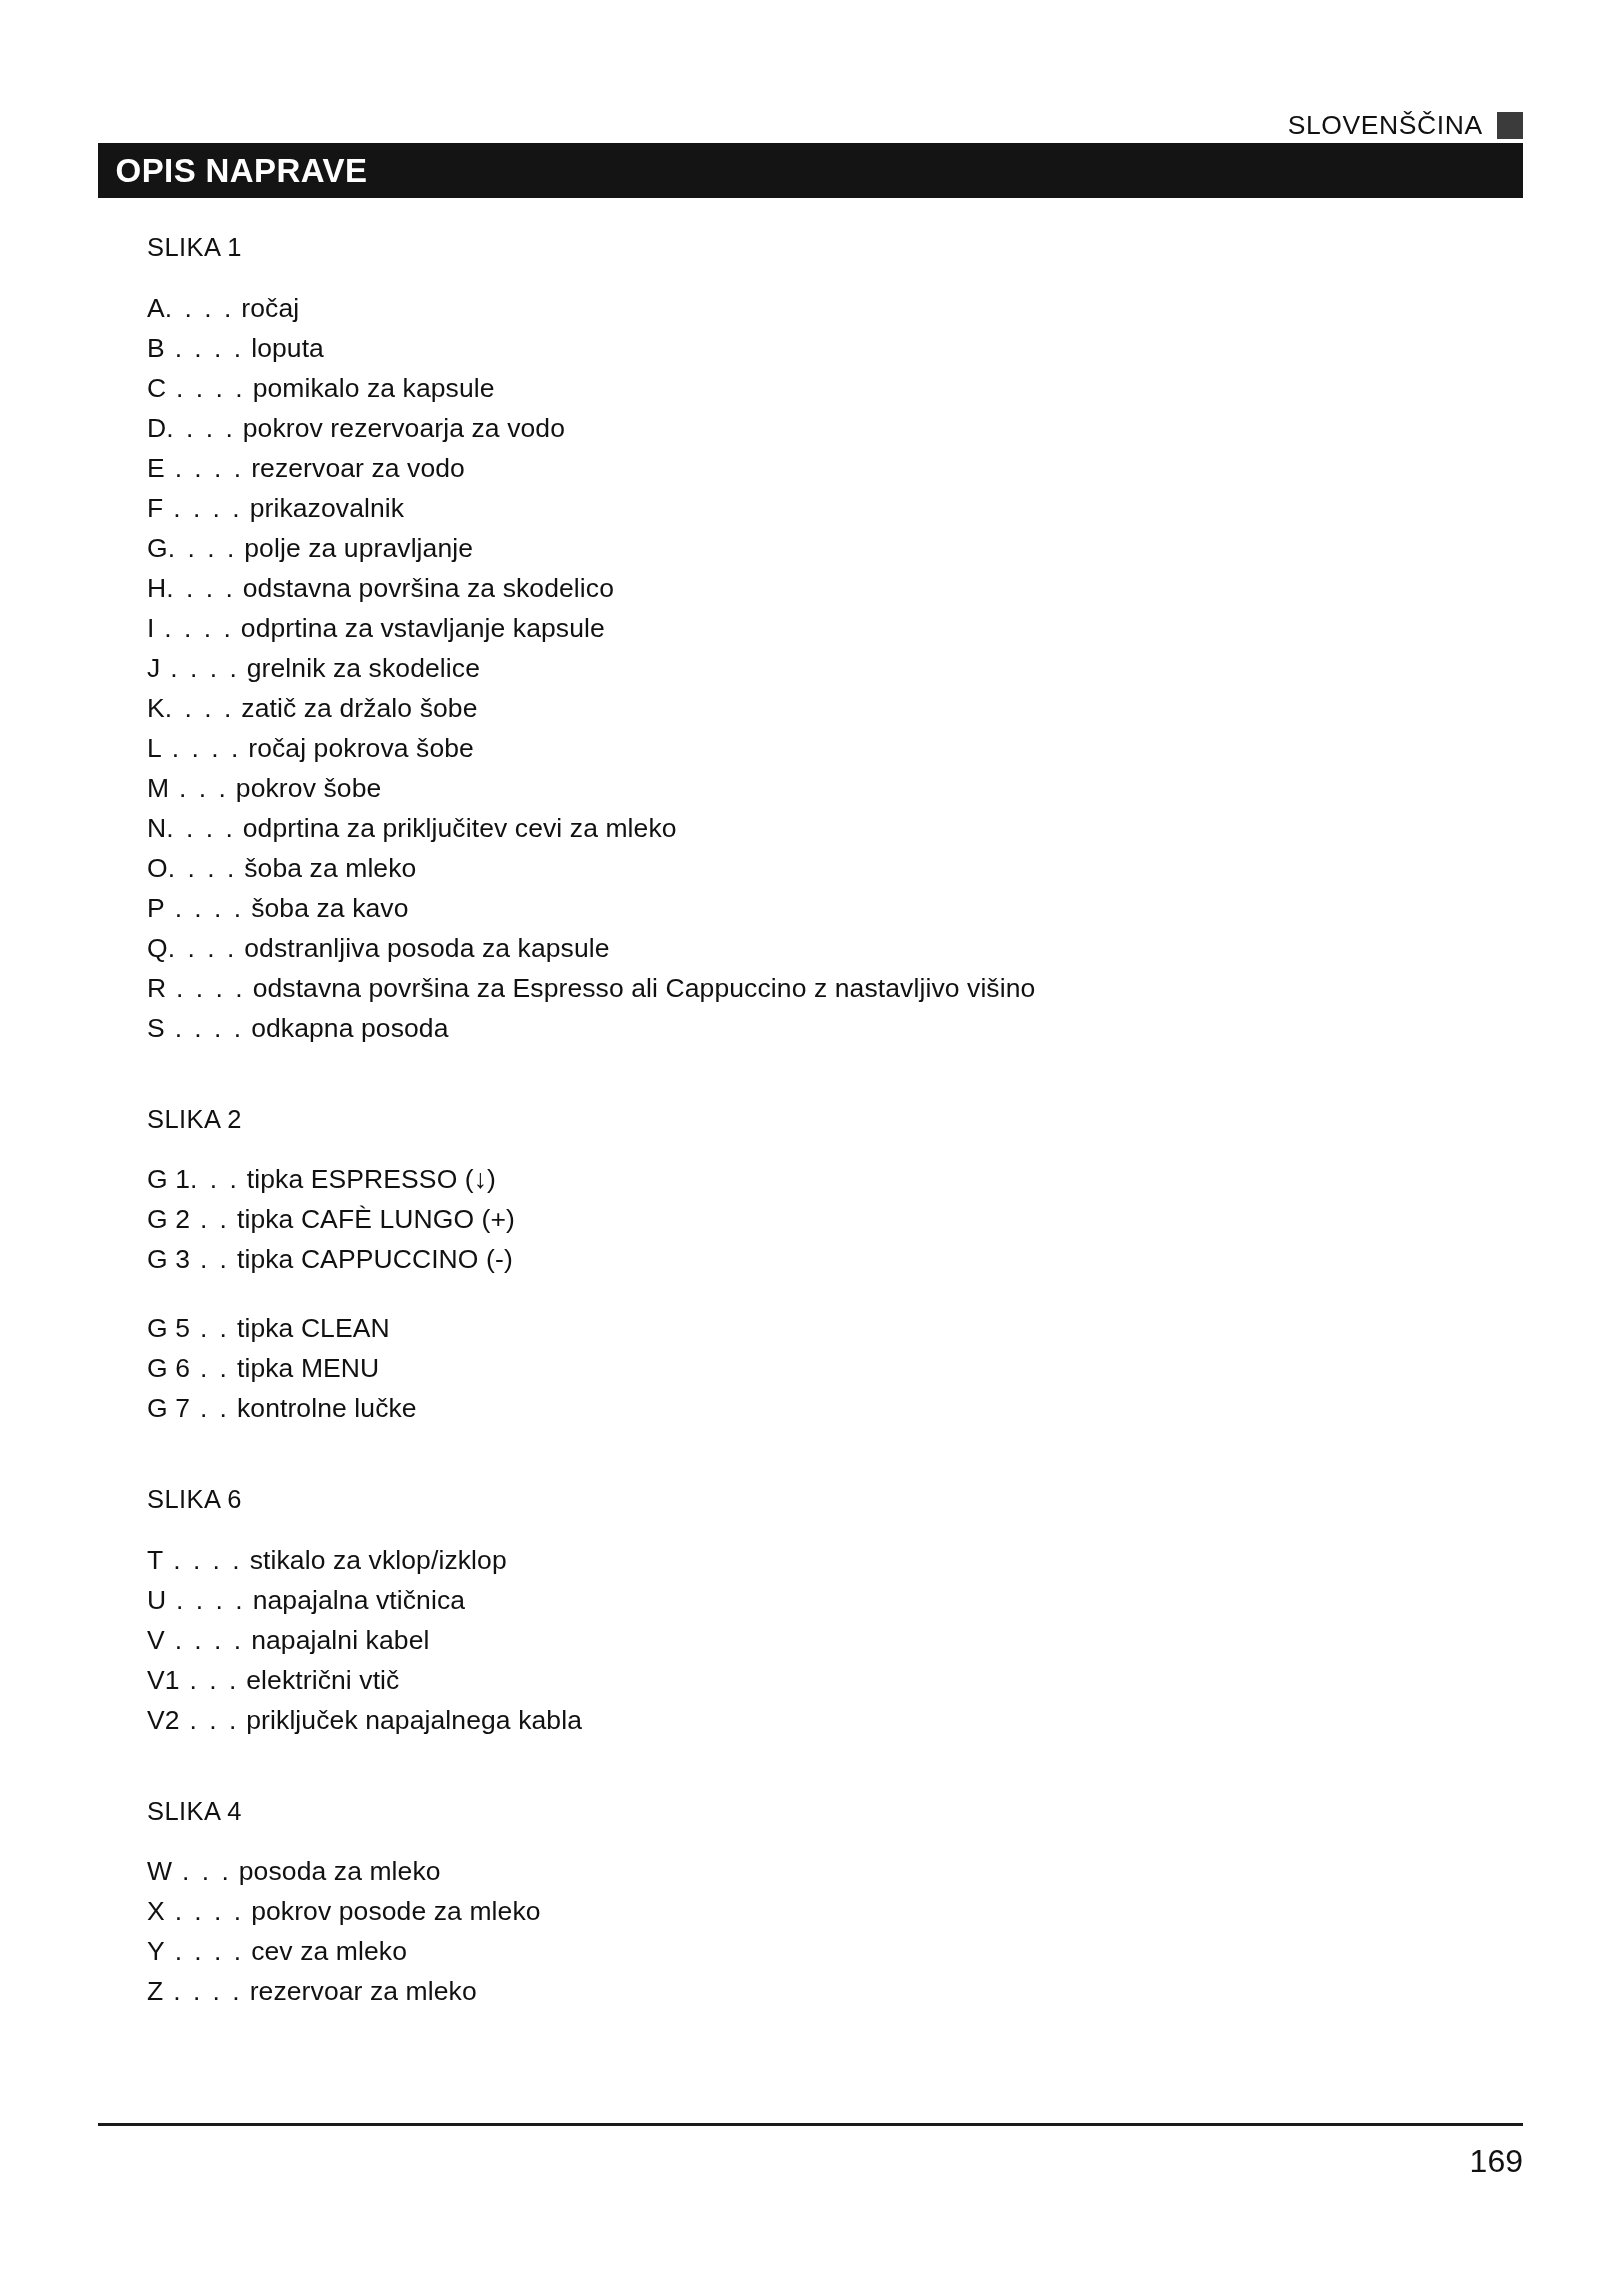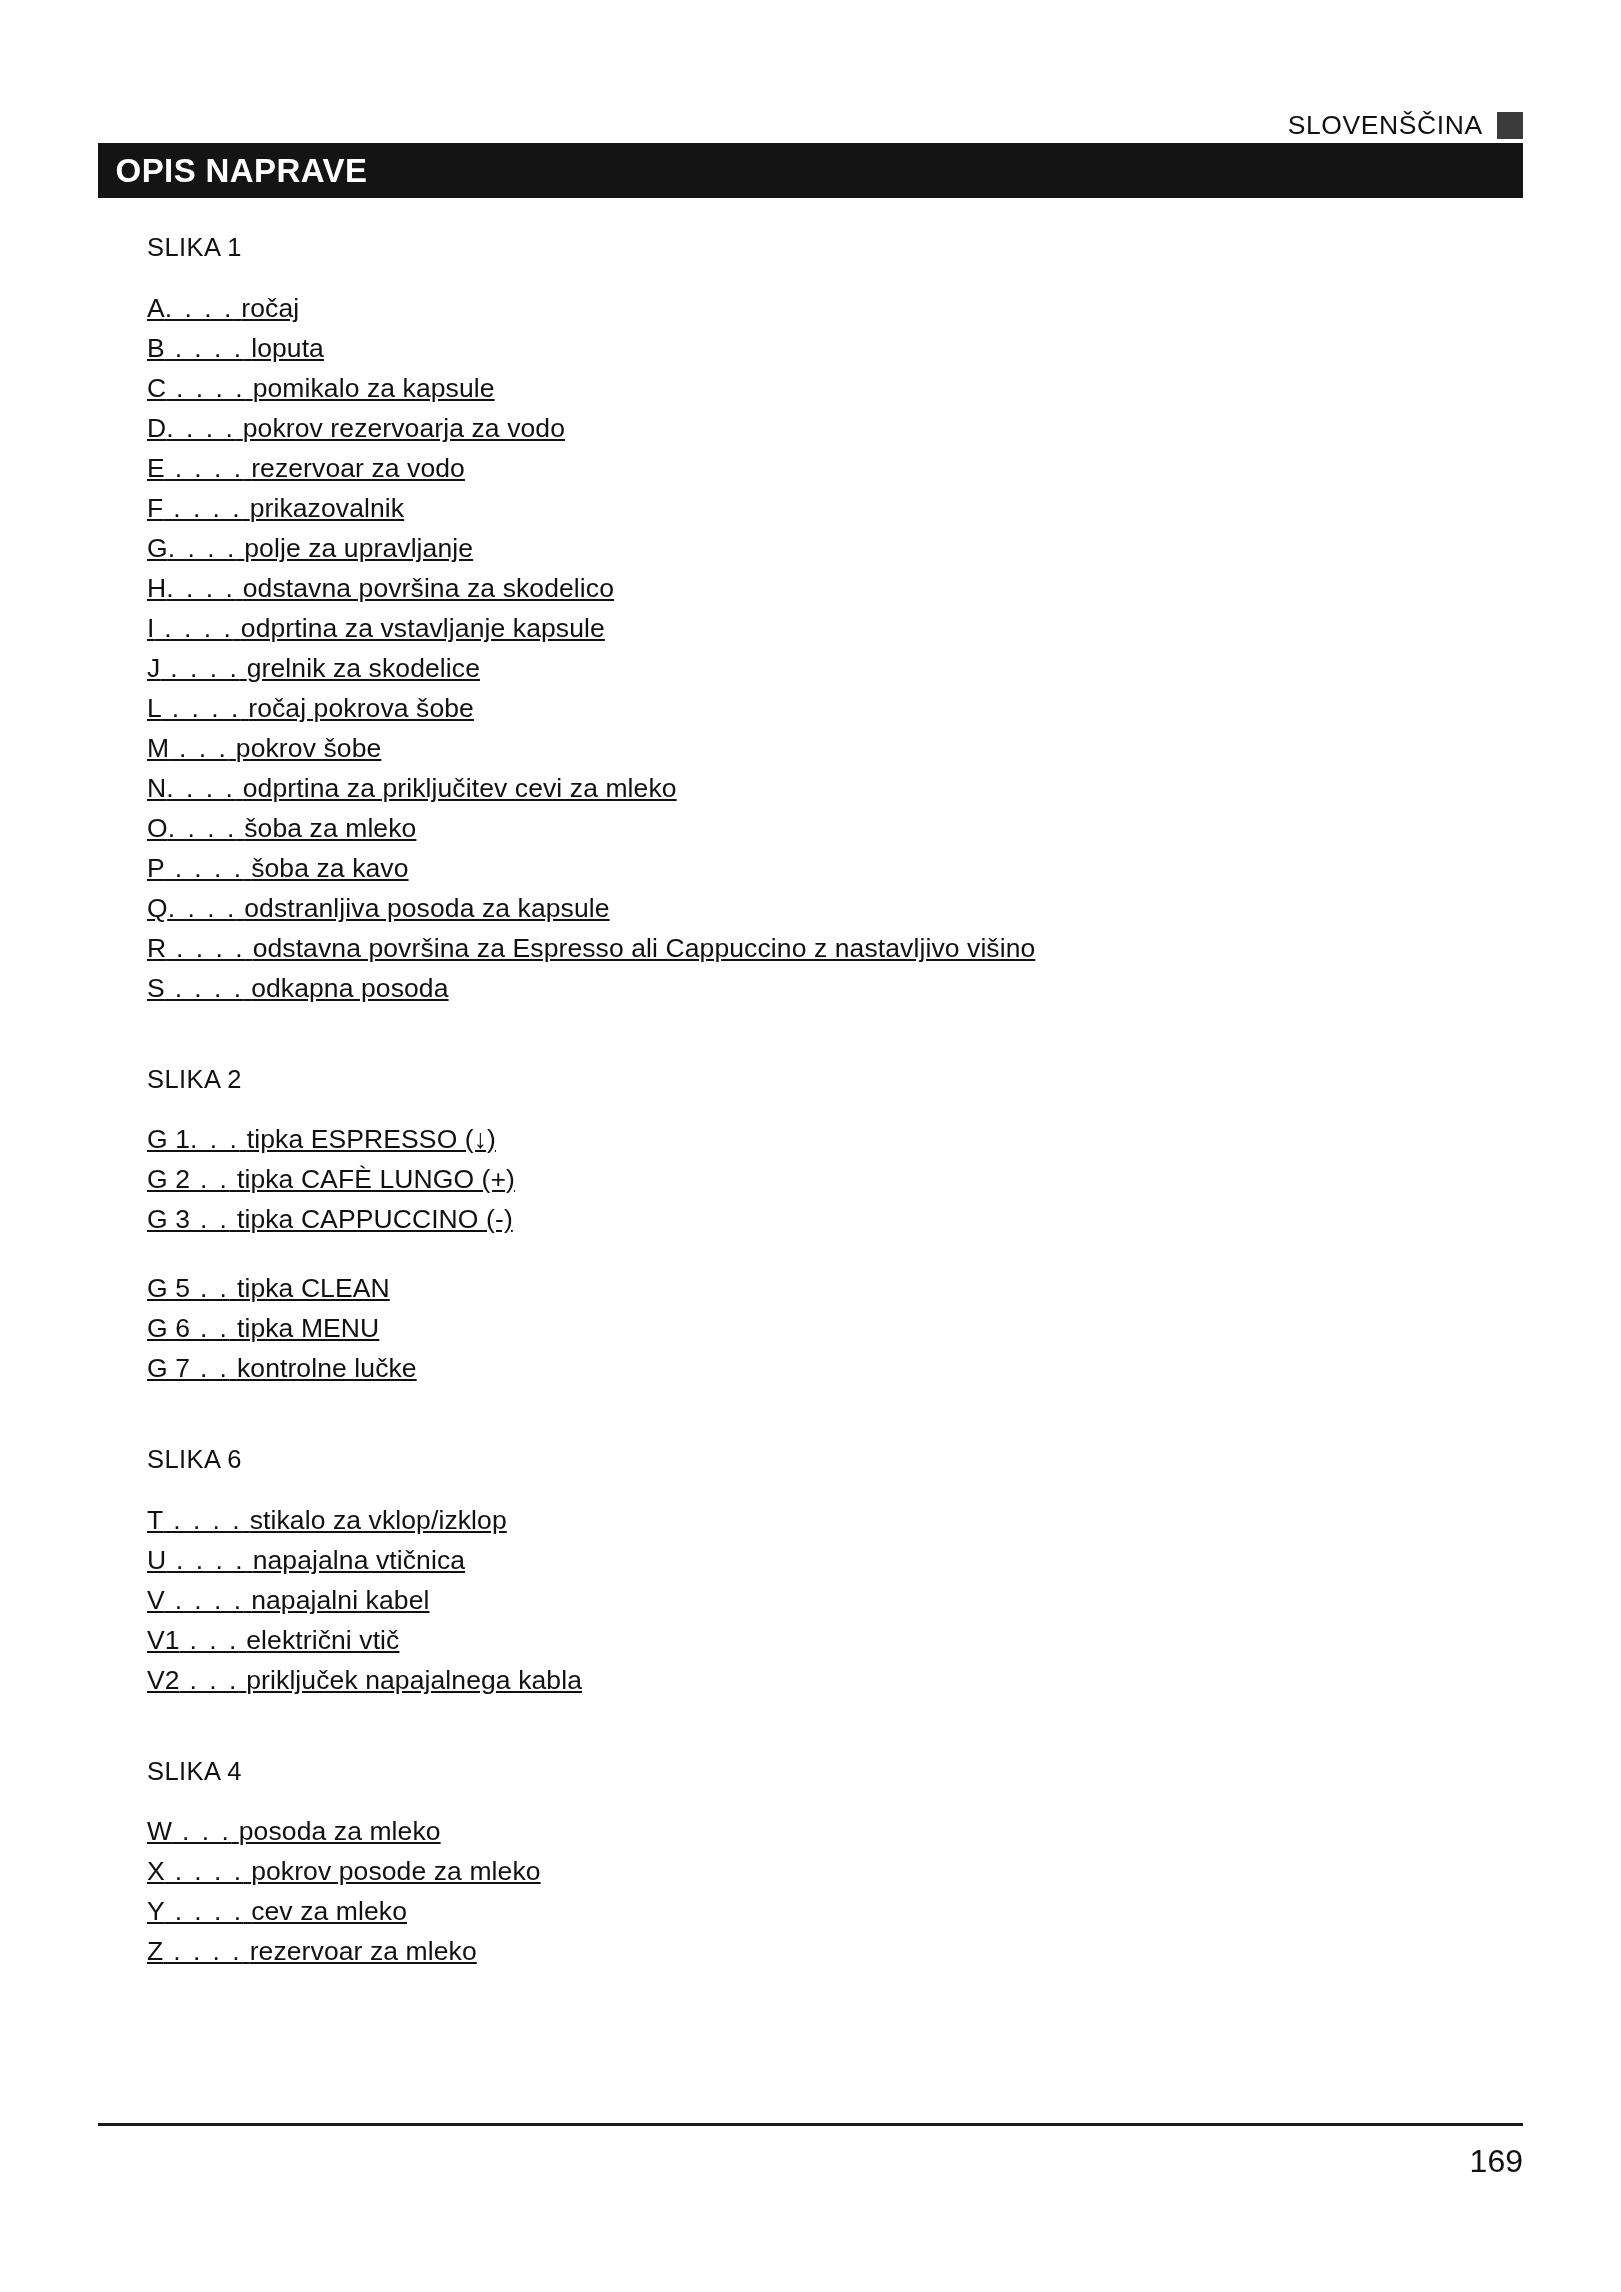"A. . . . ročaj" .entry { text-decoration: underline -> none }
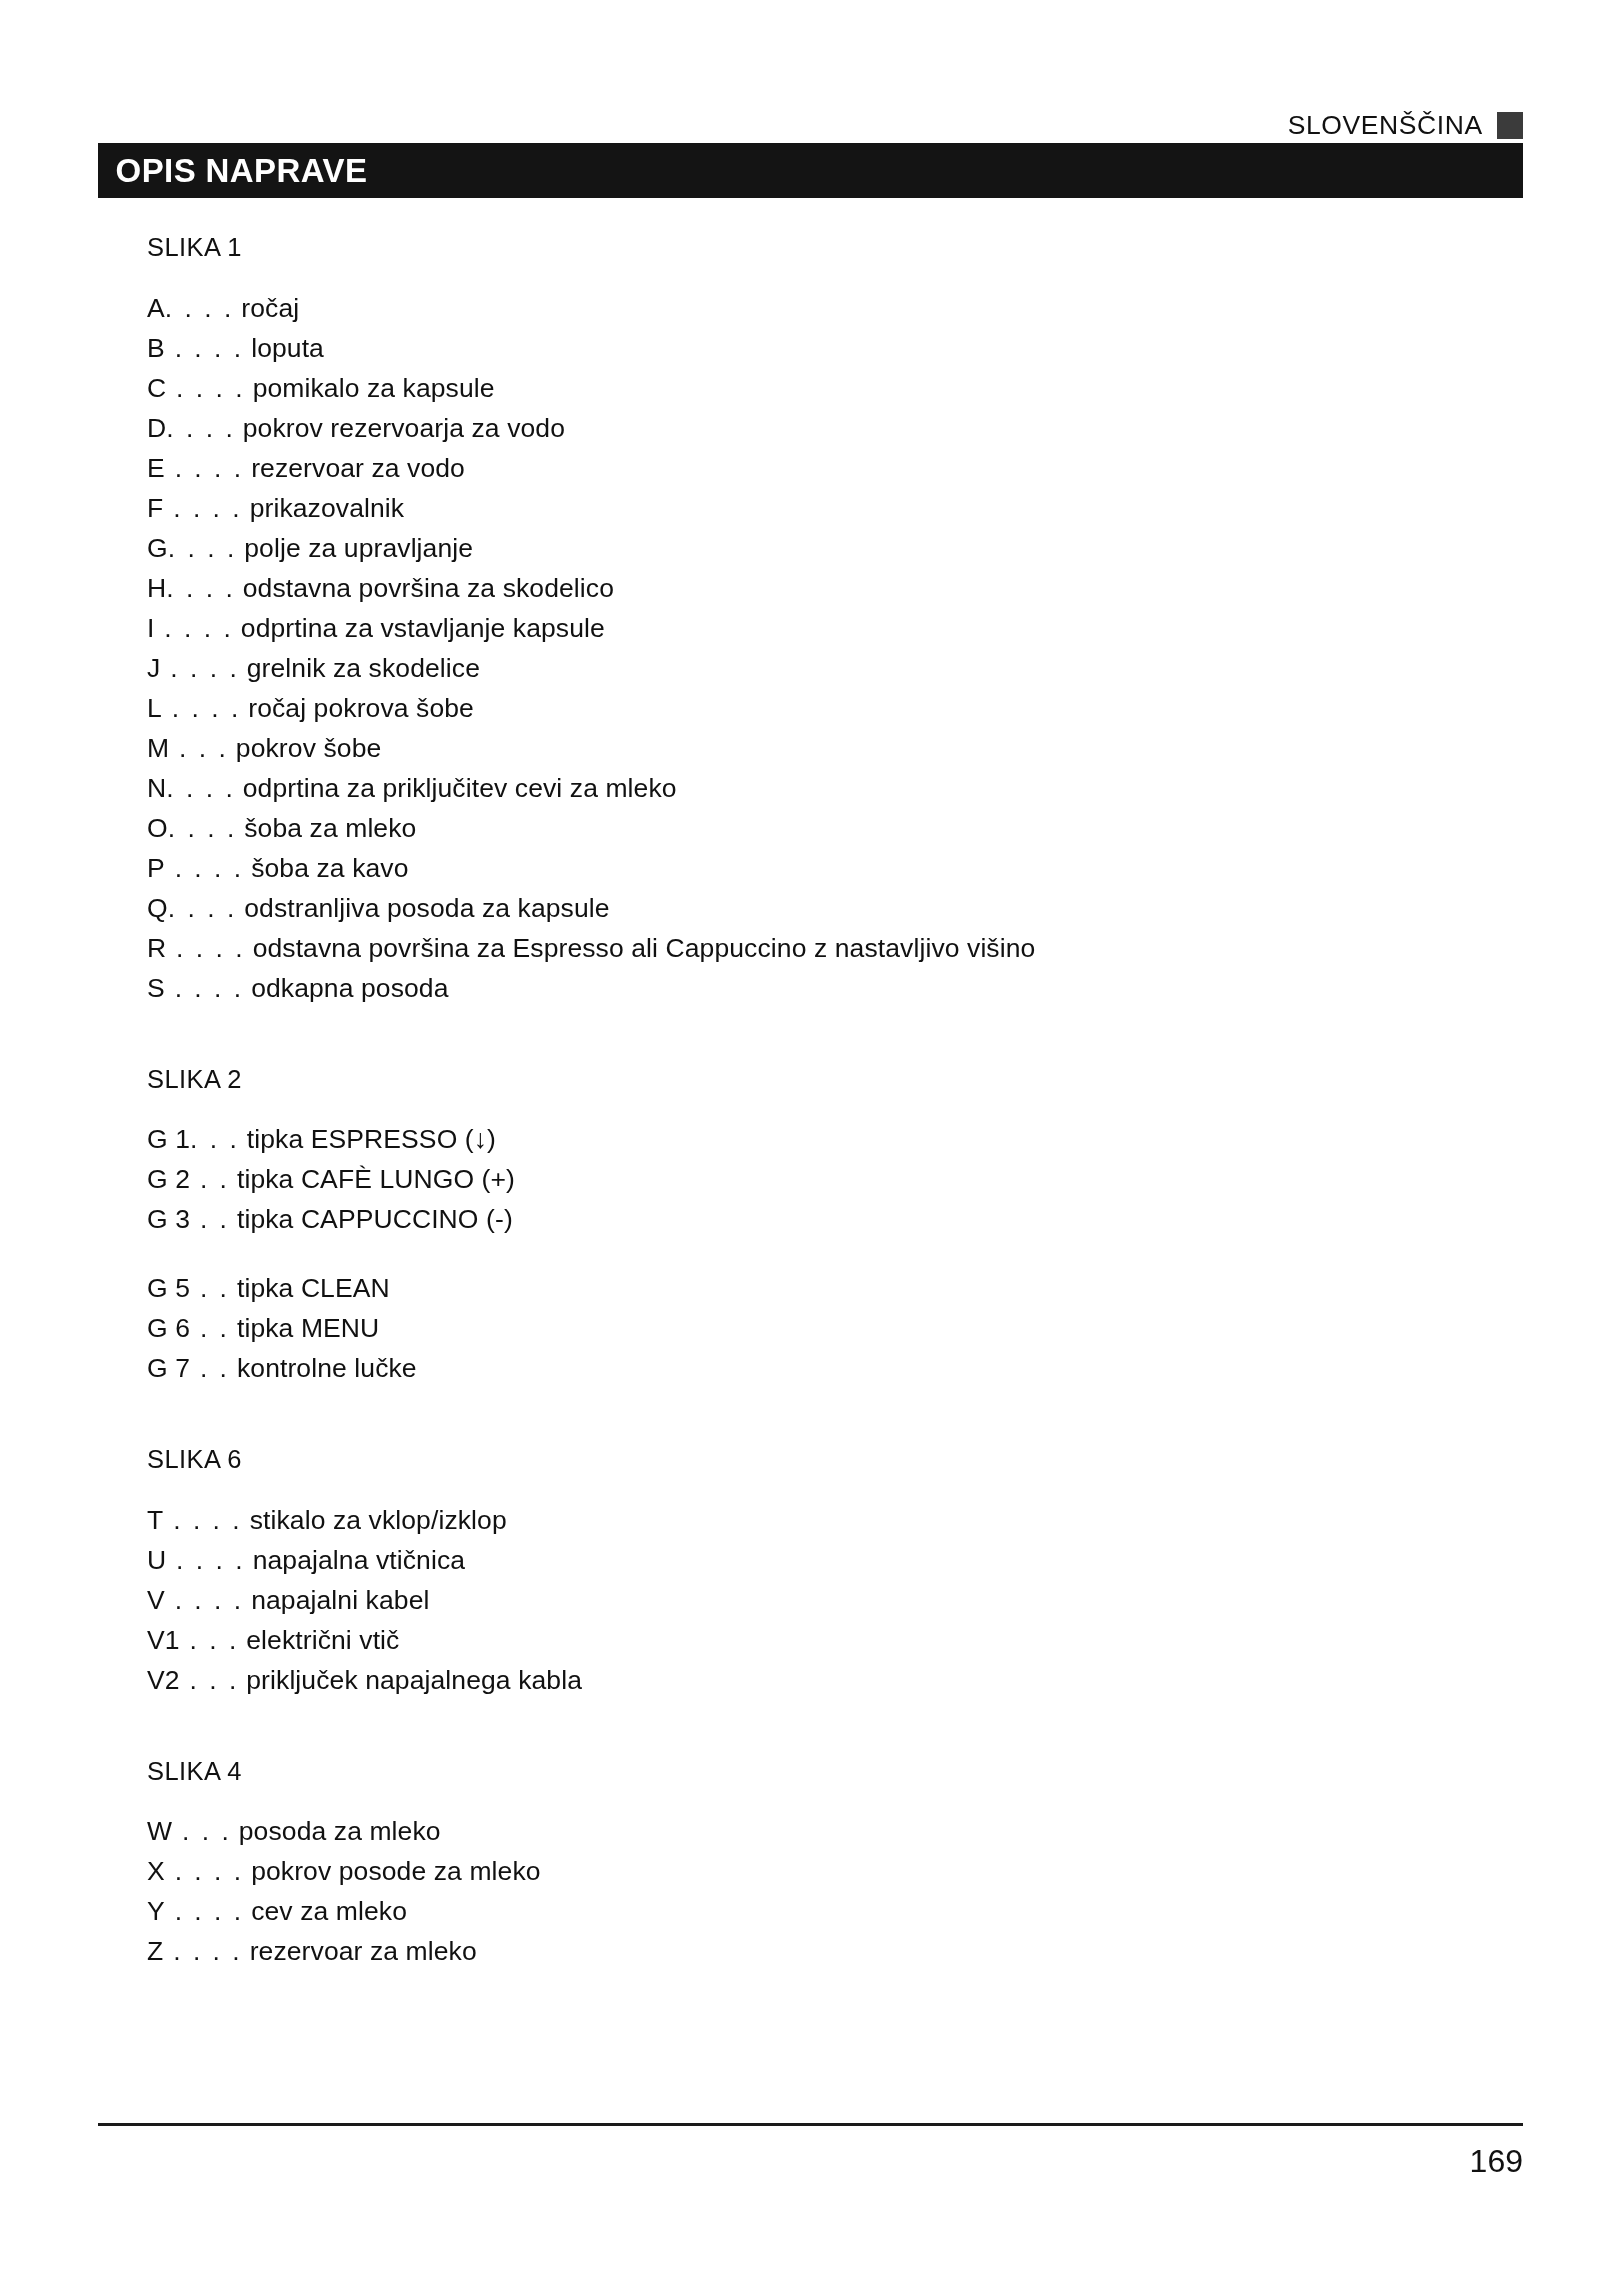"K. . . . zatič" li.entry { html: none -> <li><span>K</span><span>. . . .</span> <span>zatič za držalo šobe</span></li> }
